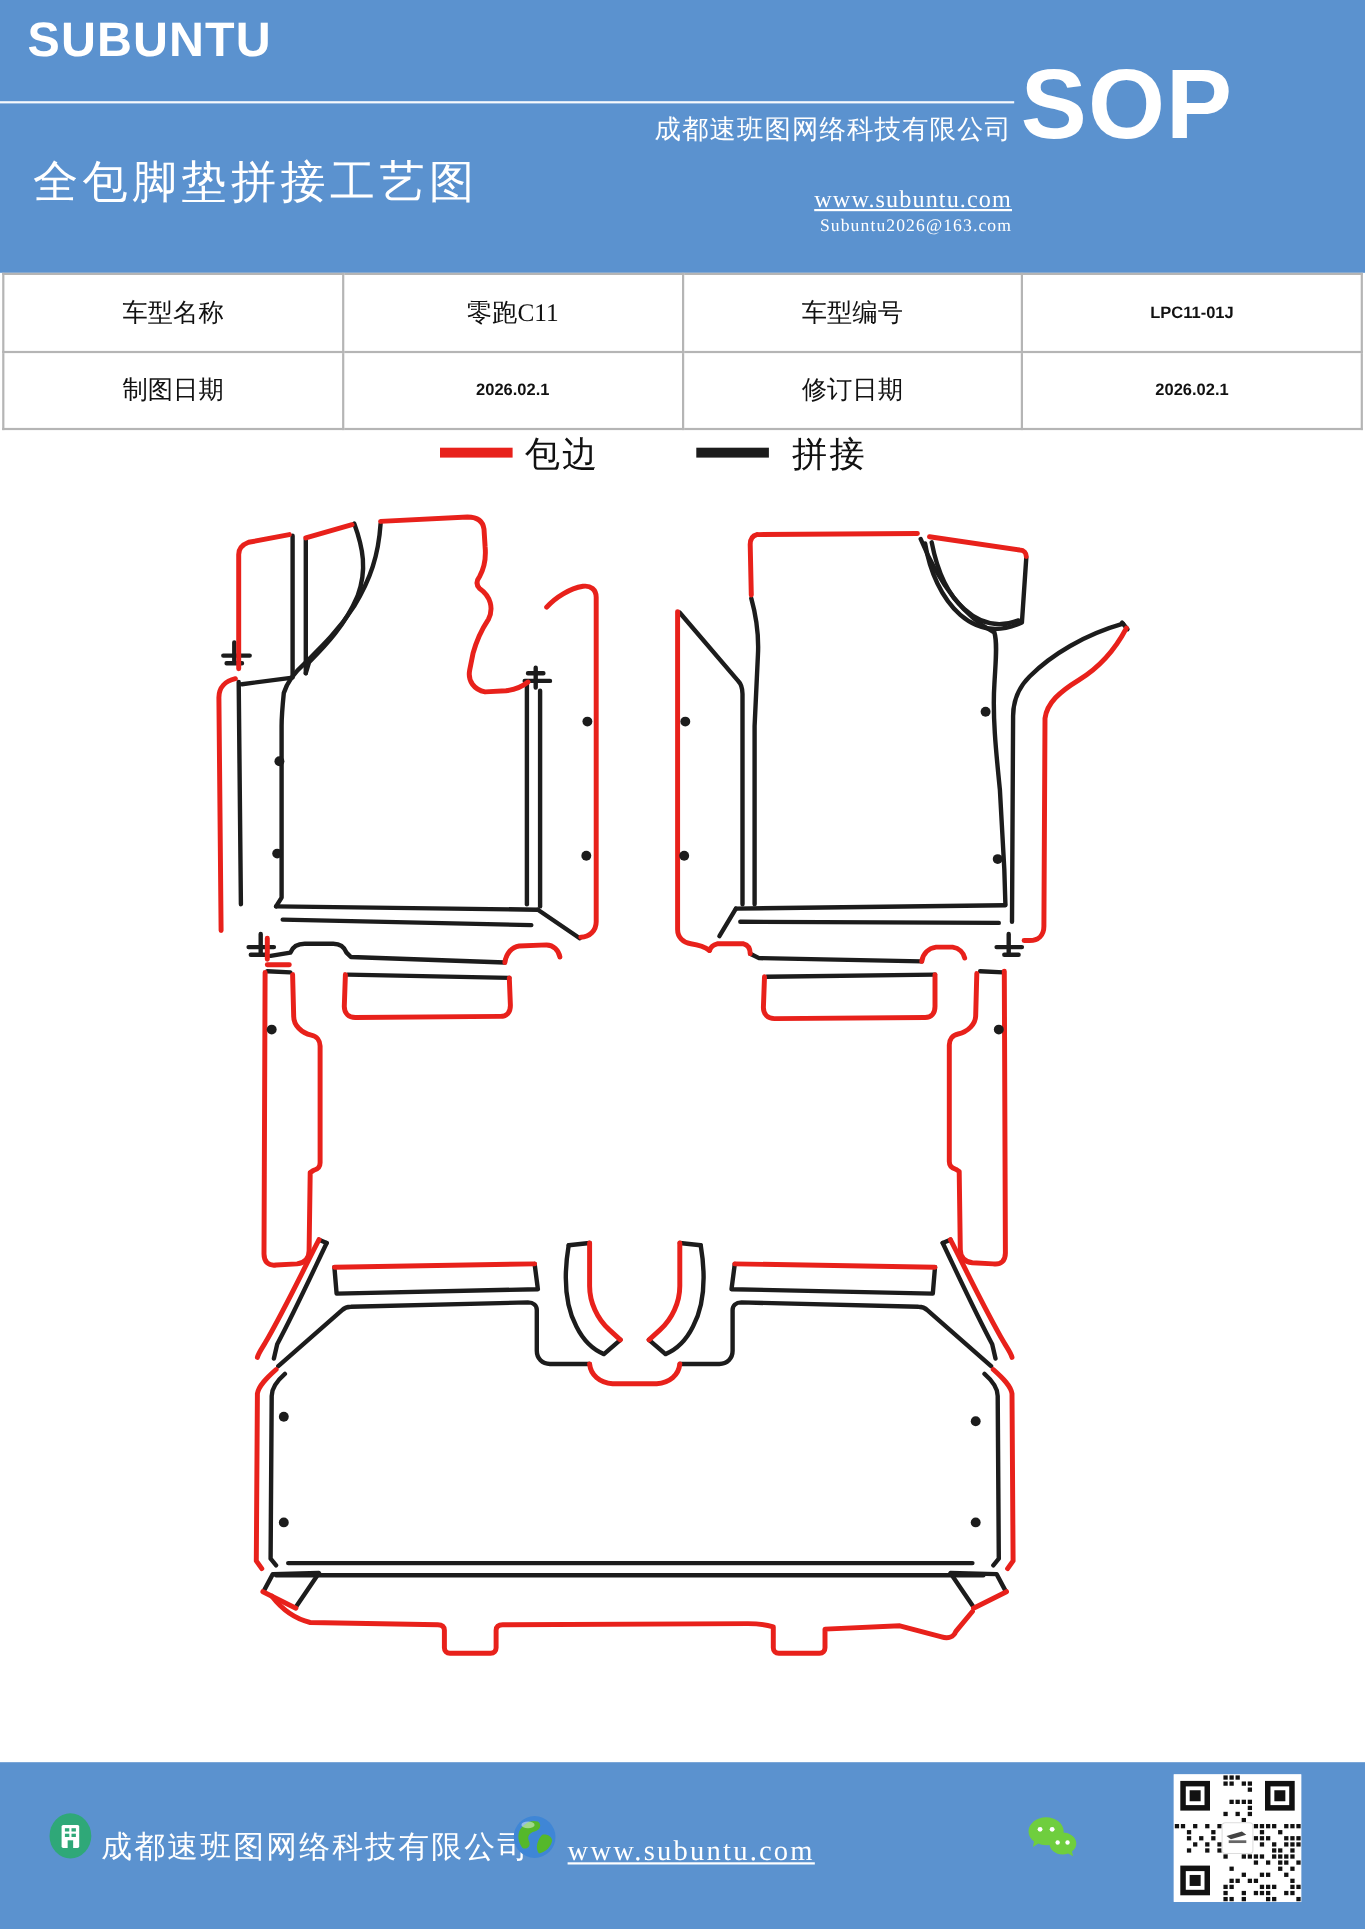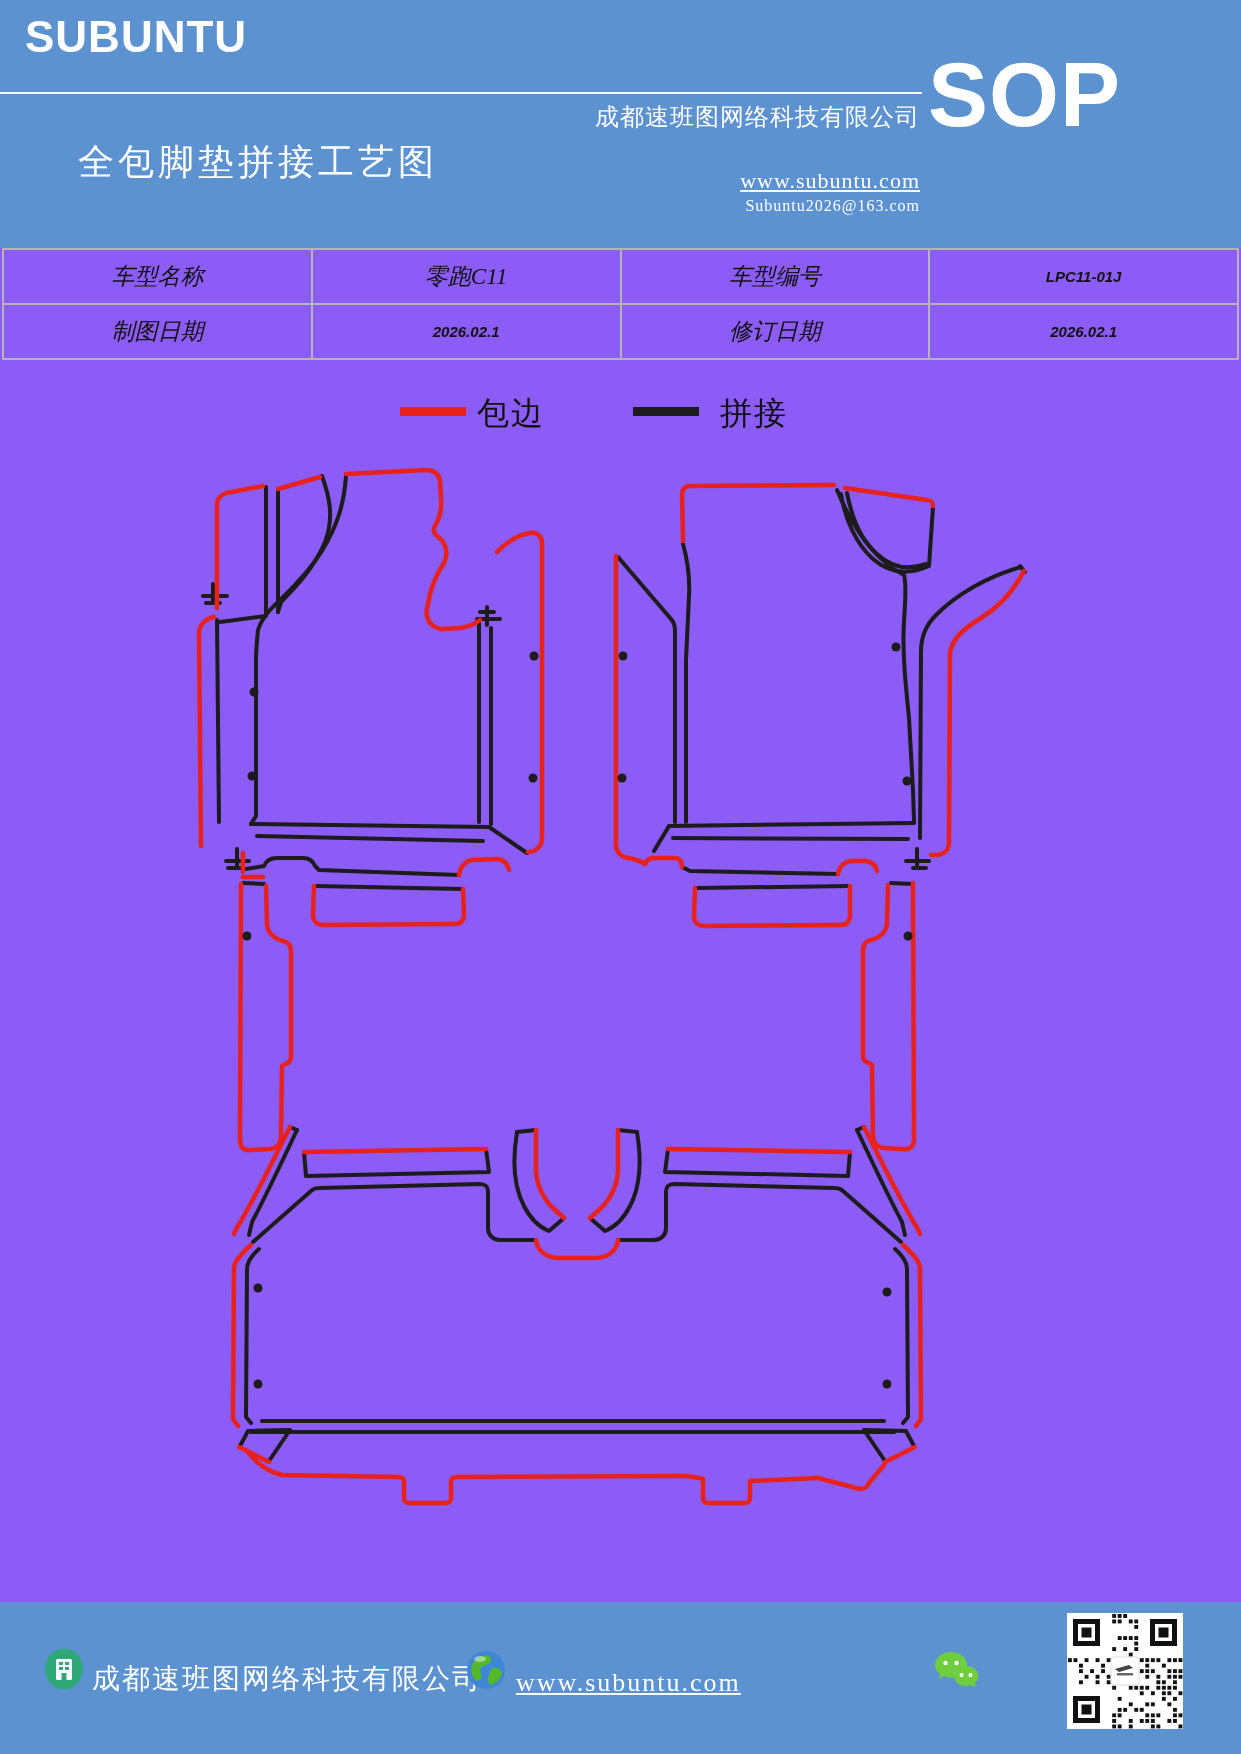"SUBUNTU" .page { background: #8b5cf6 -> #ffffff }
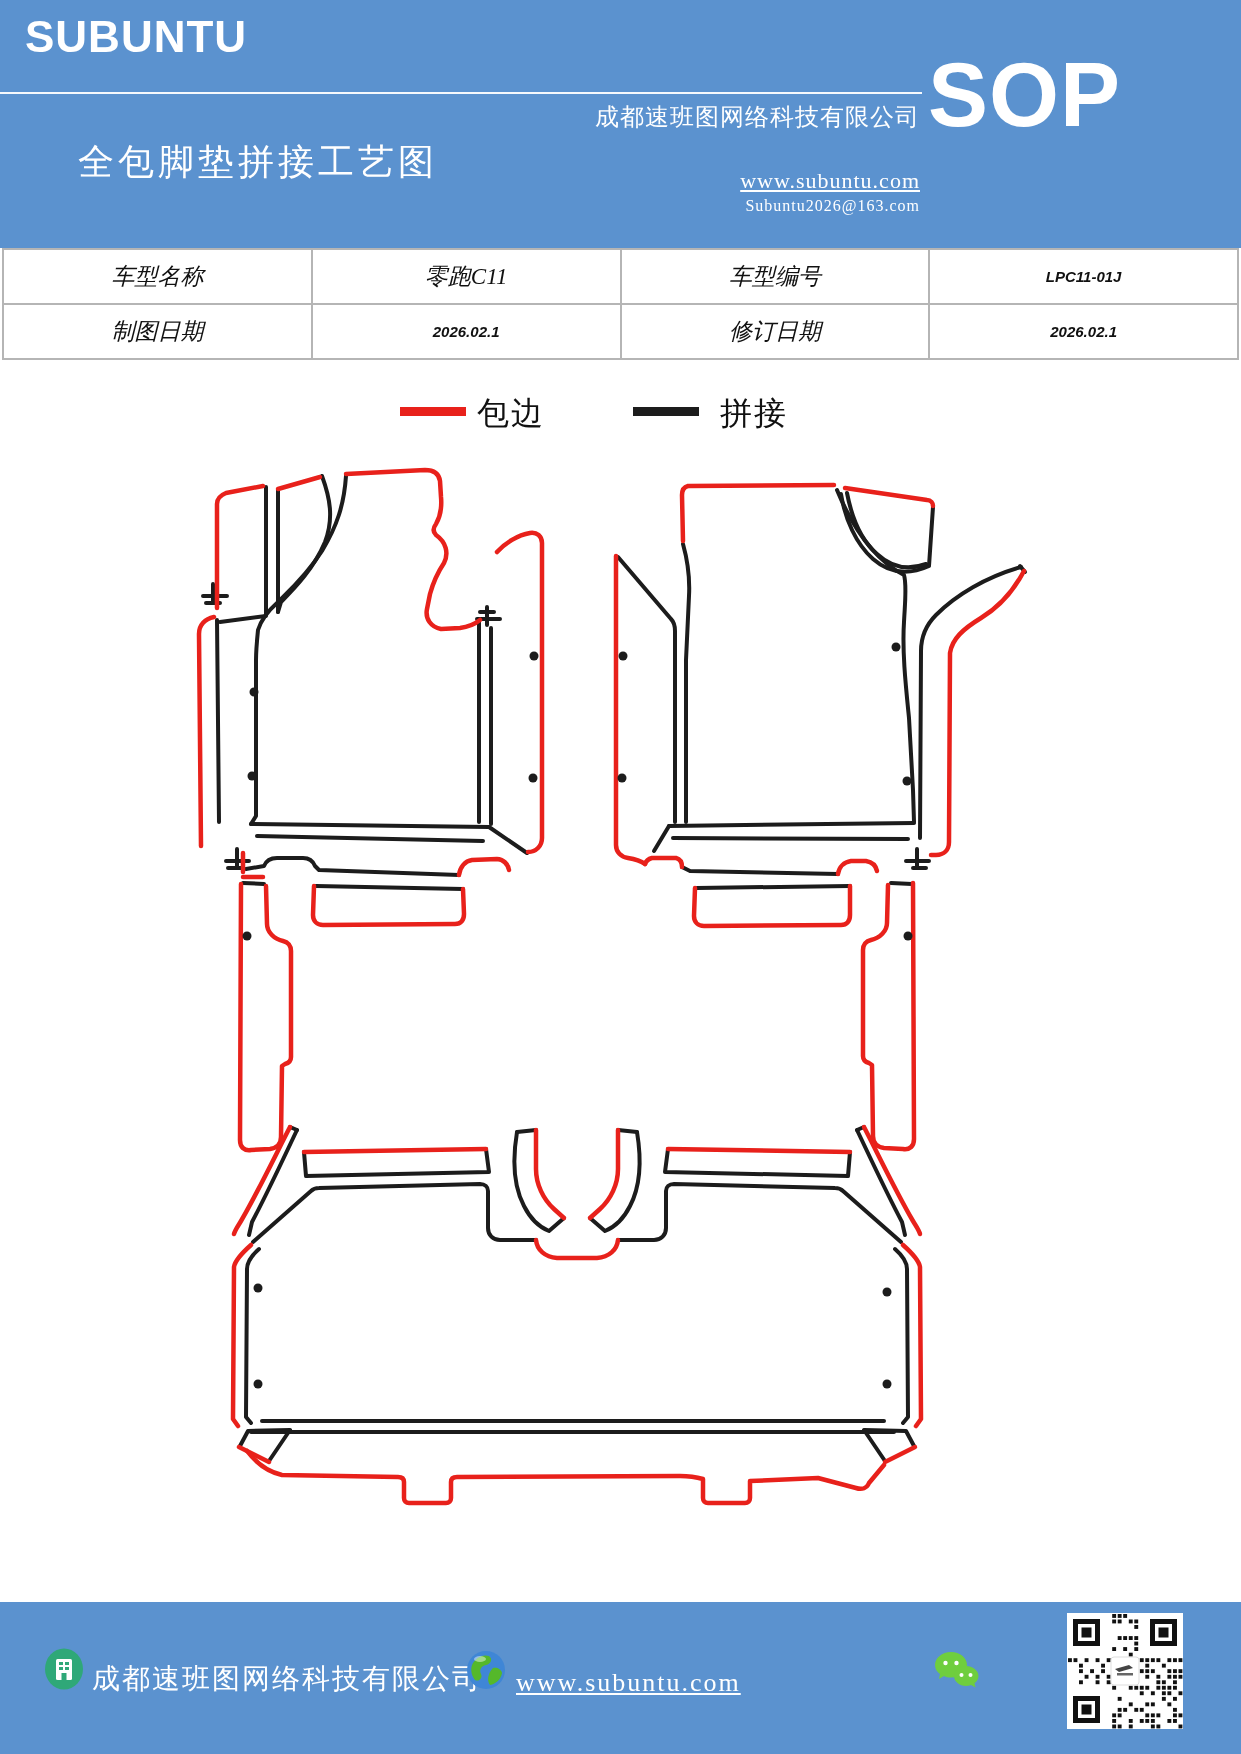"全包脚垫拼接工艺图" .doc-title { font-size: 36px -> 41px; margin-left: 48px -> none }
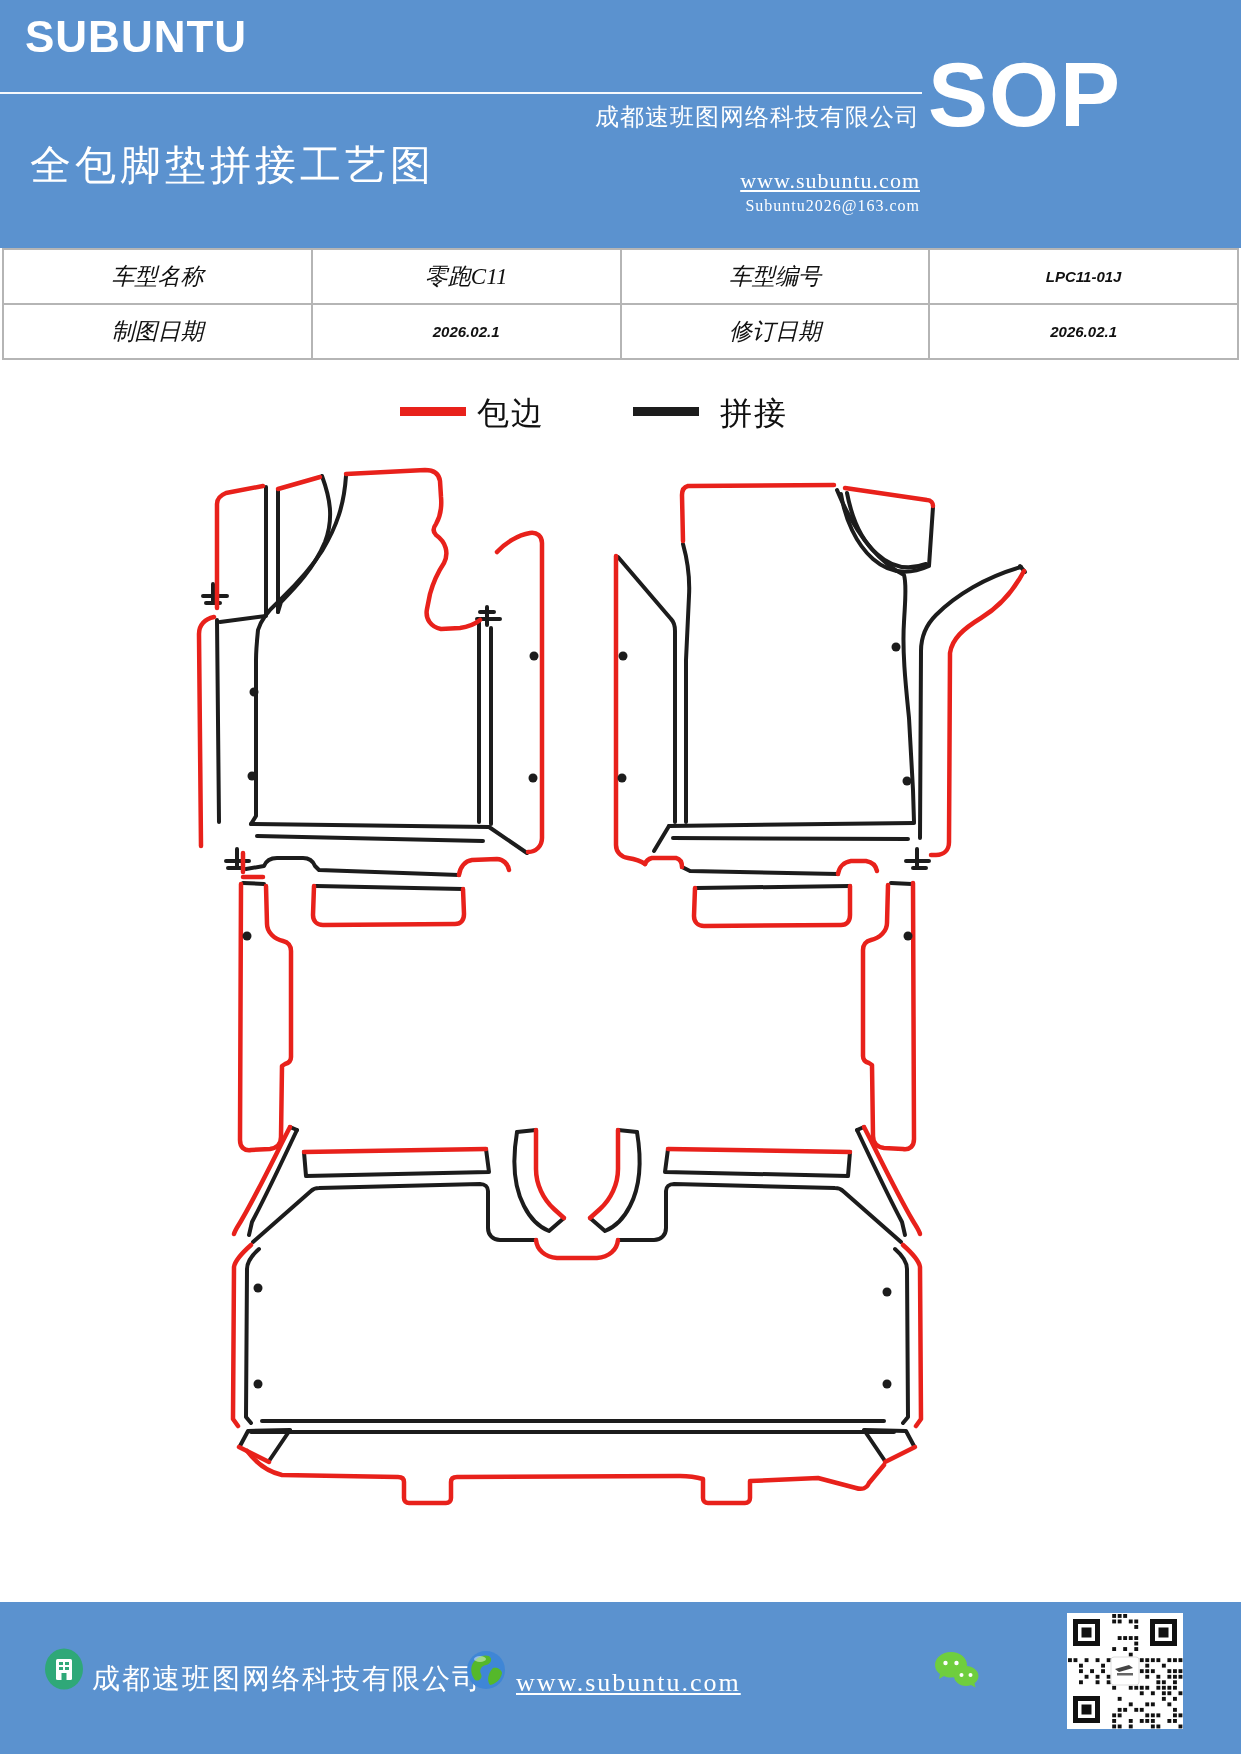"车型名称" .info-table { font-style: italic -> none; height: 112px -> 143px }
